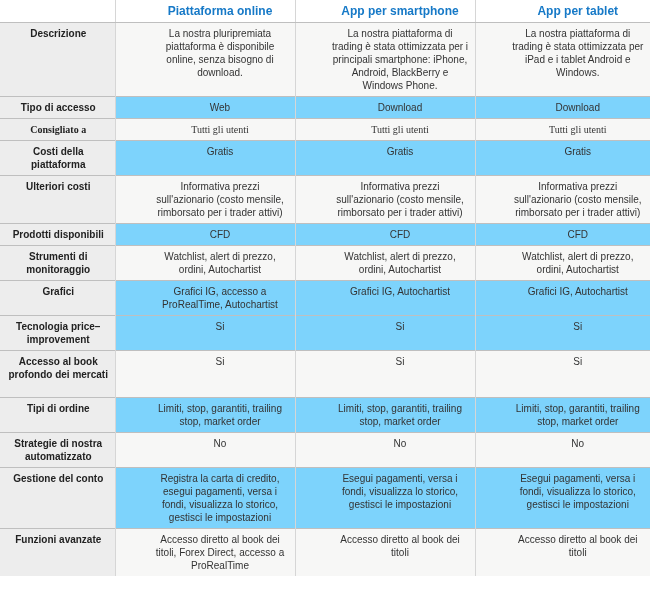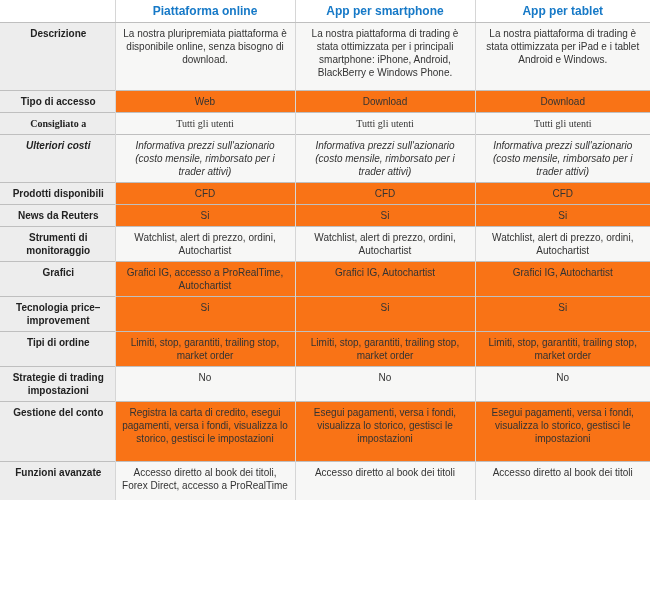"Piattaforma online" th + th, td + td, th + td, td + th { padding-left: none -> 36px }
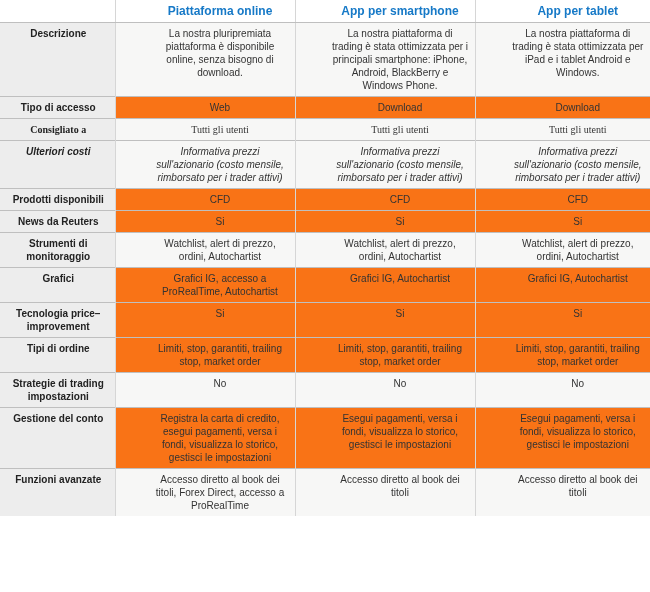"Web" tbody tr td { background: #f97316 -> #7dd3fc }
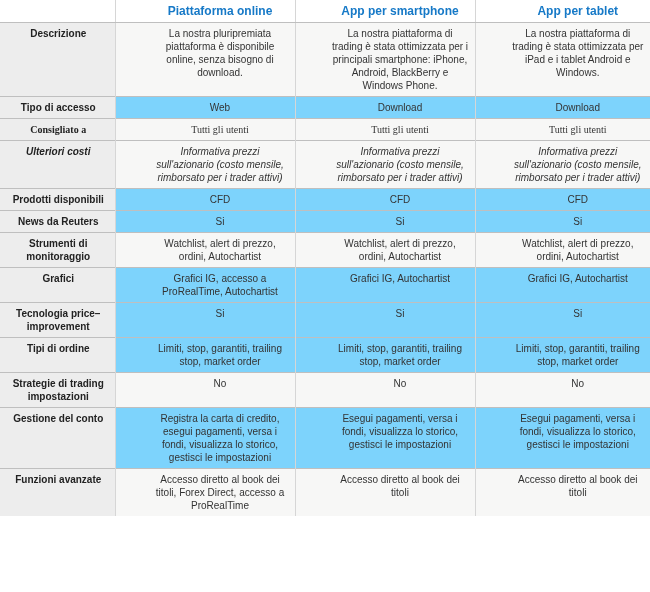"Costi della piattaforma" tr { html: none -> <tr> <th>Costi della piattaforma</th> <td>Gratis</td> <td>Gratis</td> <td>Gratis</td> </tr> }
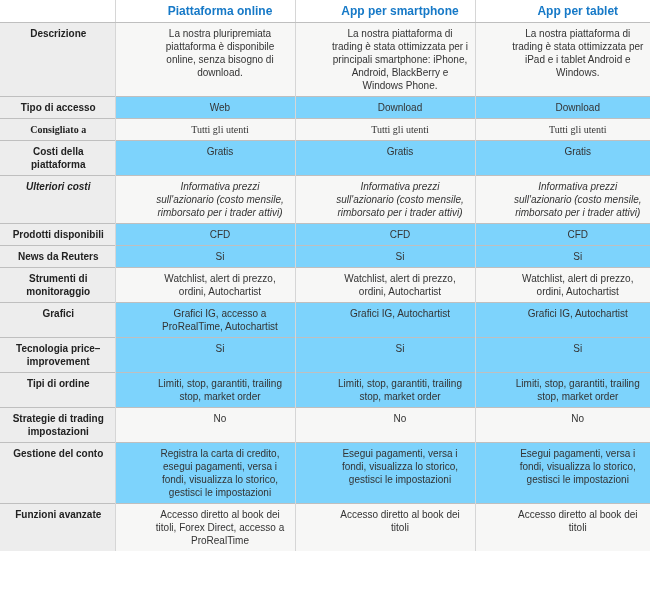"Ulteriori costi" tr.stripe { font-style: italic -> none }
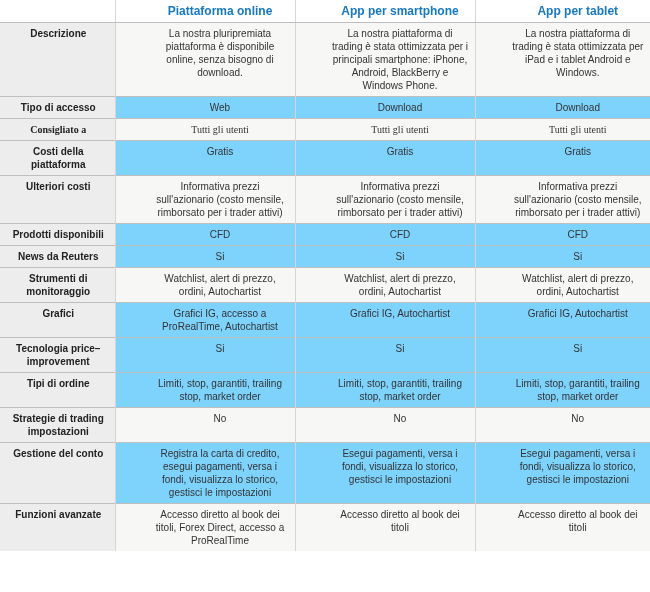"News da Reuters" tr { html: <tr> <th>News da Reuters</th> <td>Si</td> <td>Si</td> <td>Si</td> </tr> -> none }
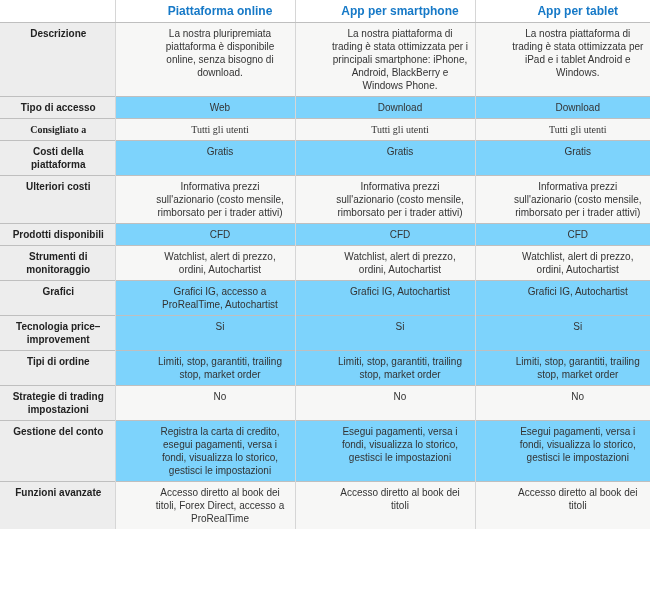"Accesso al book profondo dei" tr.stripe { html: none -> <tr> <th>Accesso al book profondo dei mercati</th> <td>Si</td> <td>Si</td> <td>Si</td> </tr> }
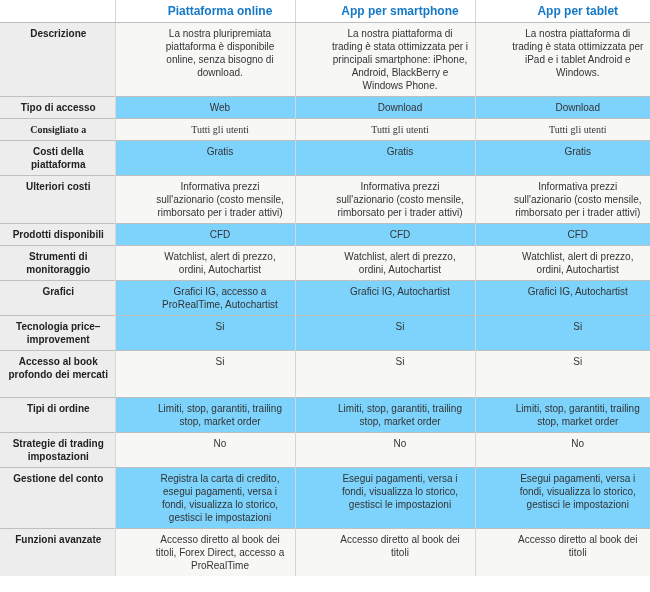"Strategie di trading impostazioni" th.rowlabel { text: trading impostazioni -> nostra automatizzato }
